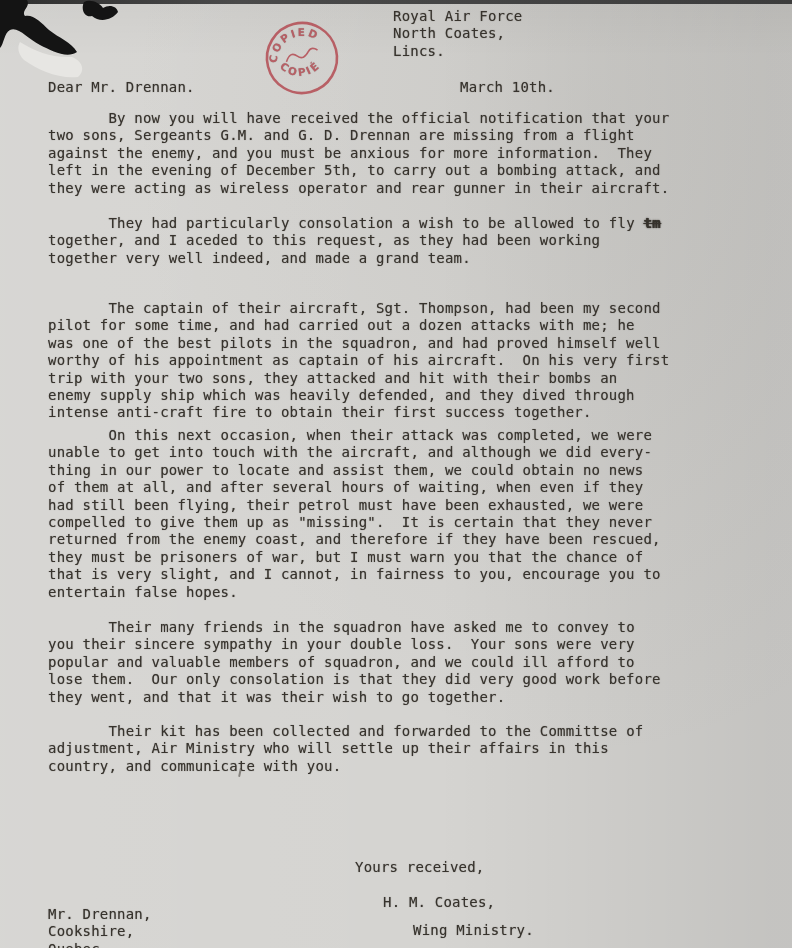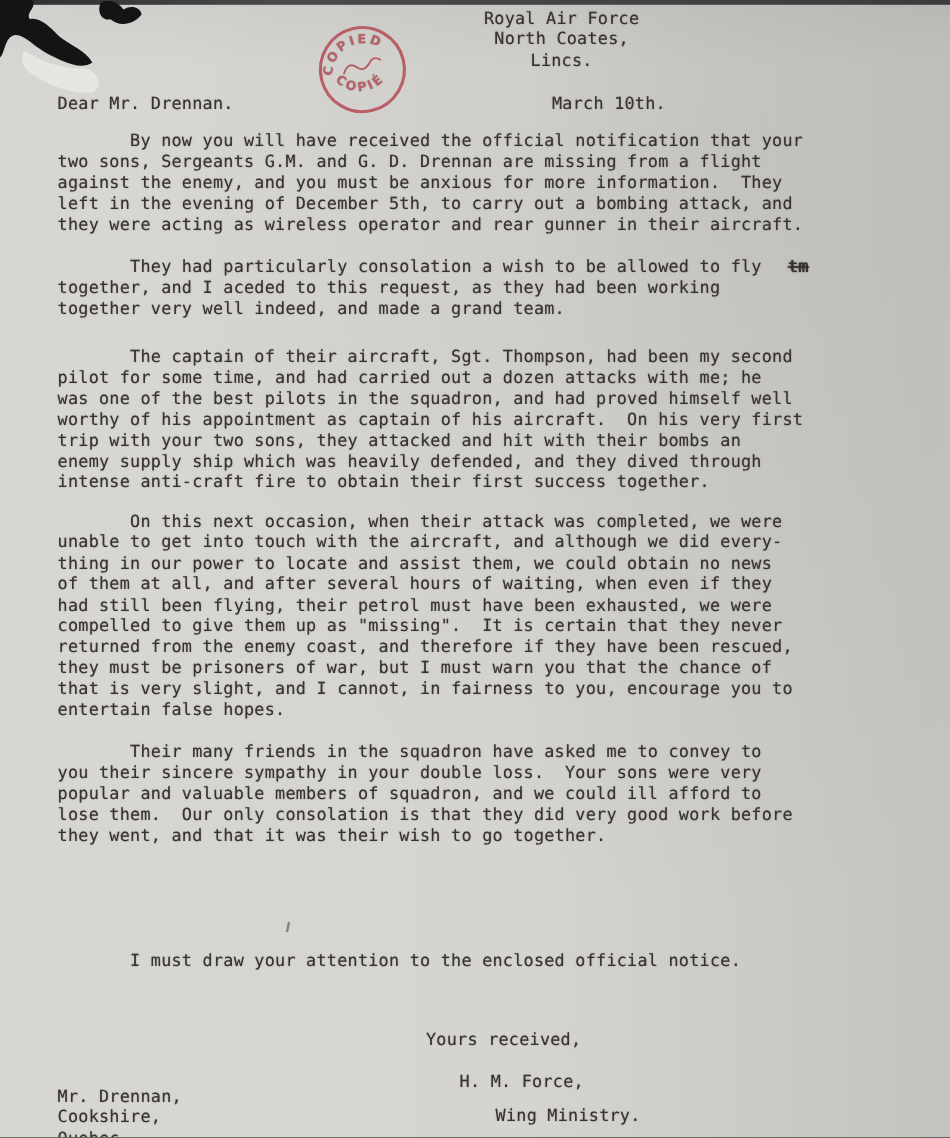"Royal Air Force" .letterhead { text-align: center -> left }
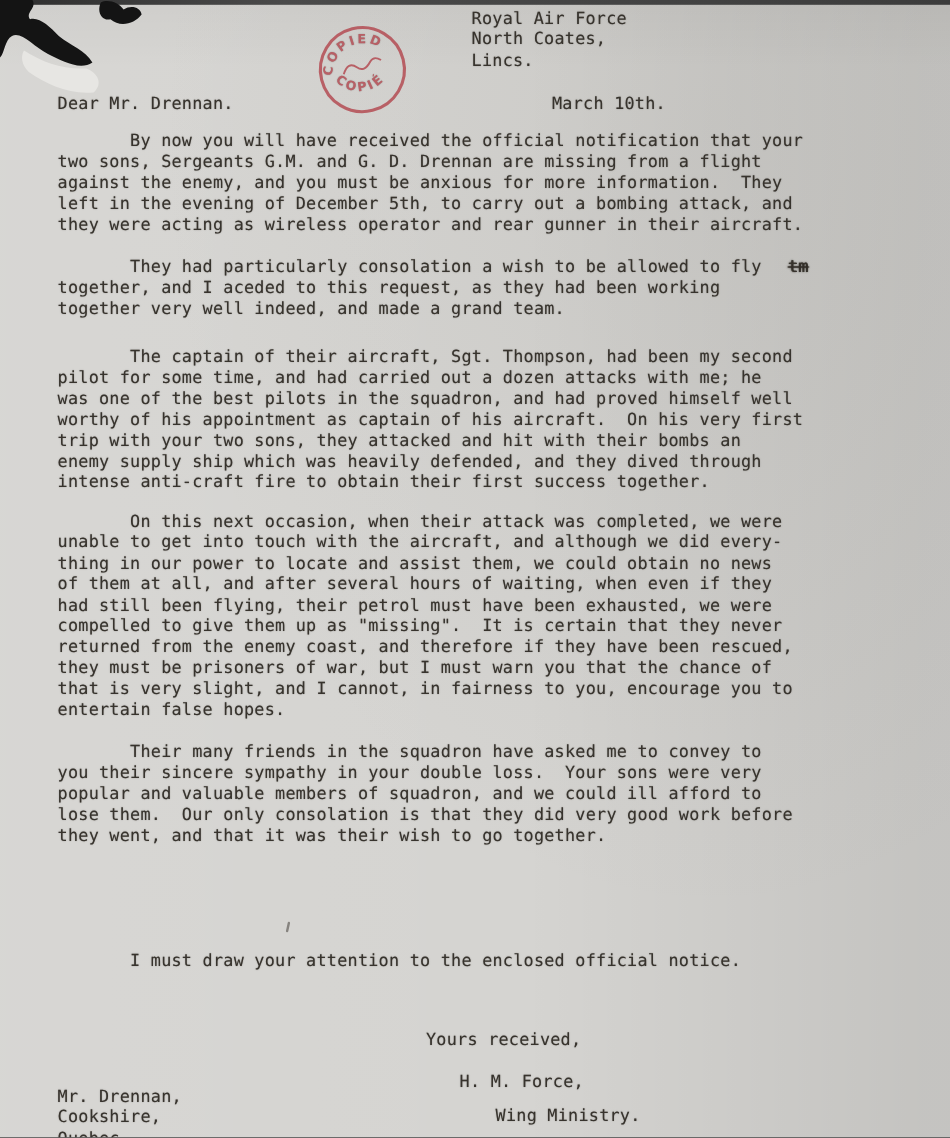"tm" .overstrike { font-weight: normal -> bold; margin-left: 13px -> none }
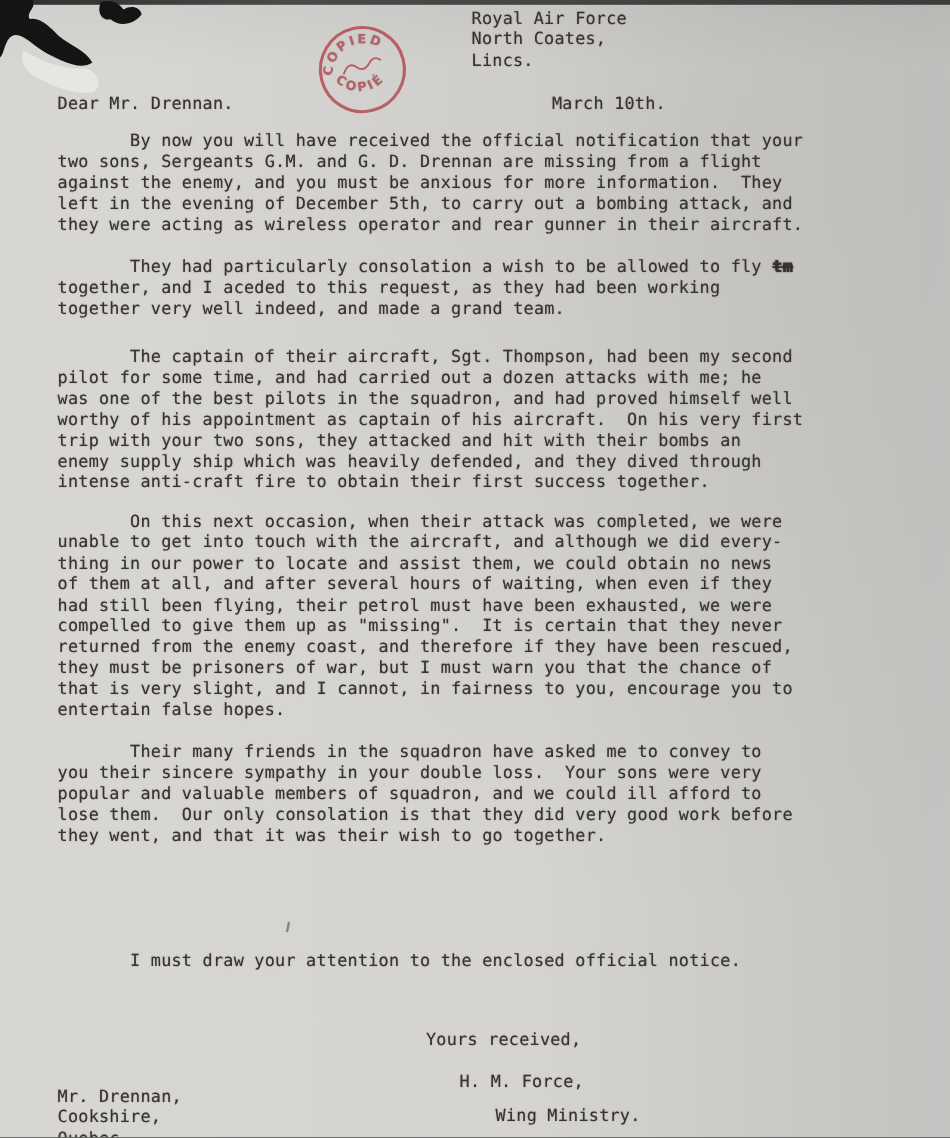"The captain of their aircraft," div.abs { top: 290px -> 300px }
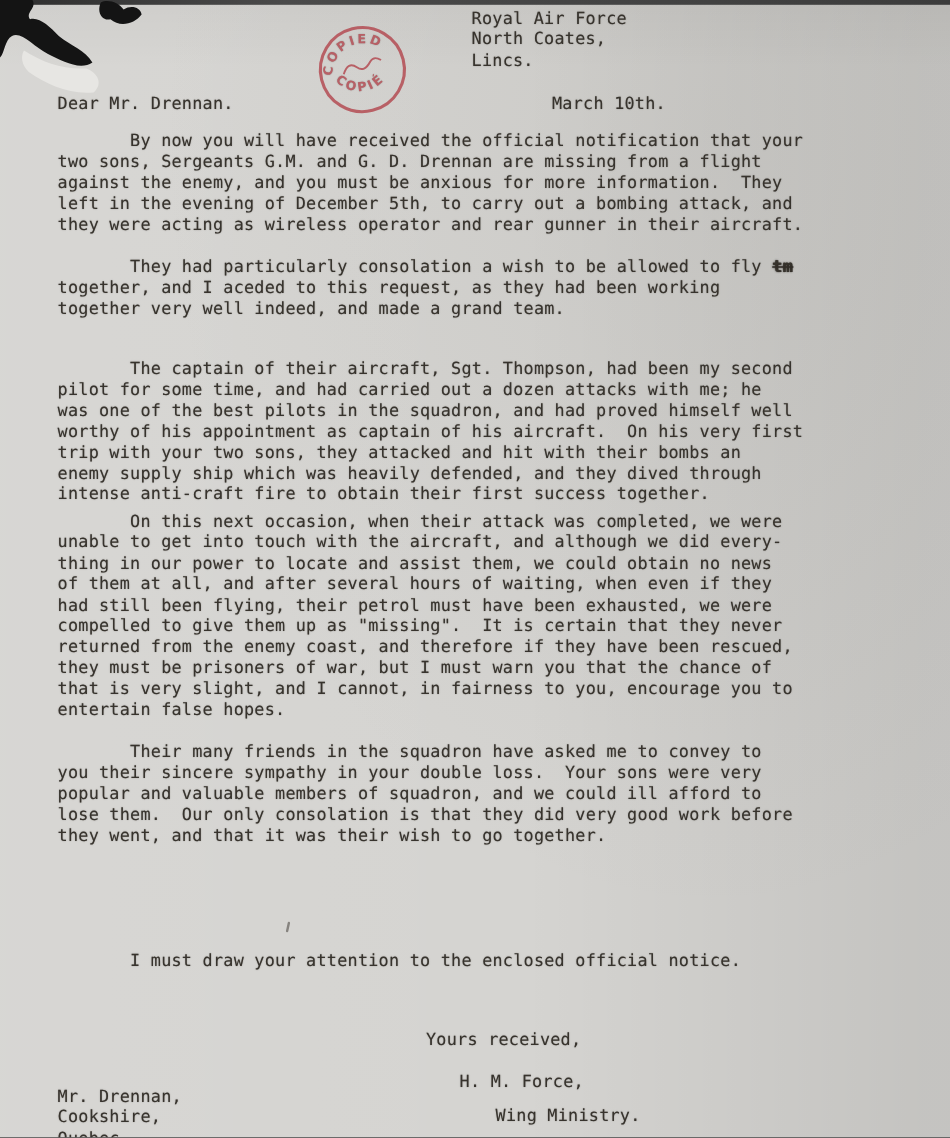"Their kit has been collected" div.abs { html: none -> <div> Their kit has been collected and forwarded to the Committse of adjustment, Air Ministry who will settle up their affairs in this country, and communicate with you.</div> }
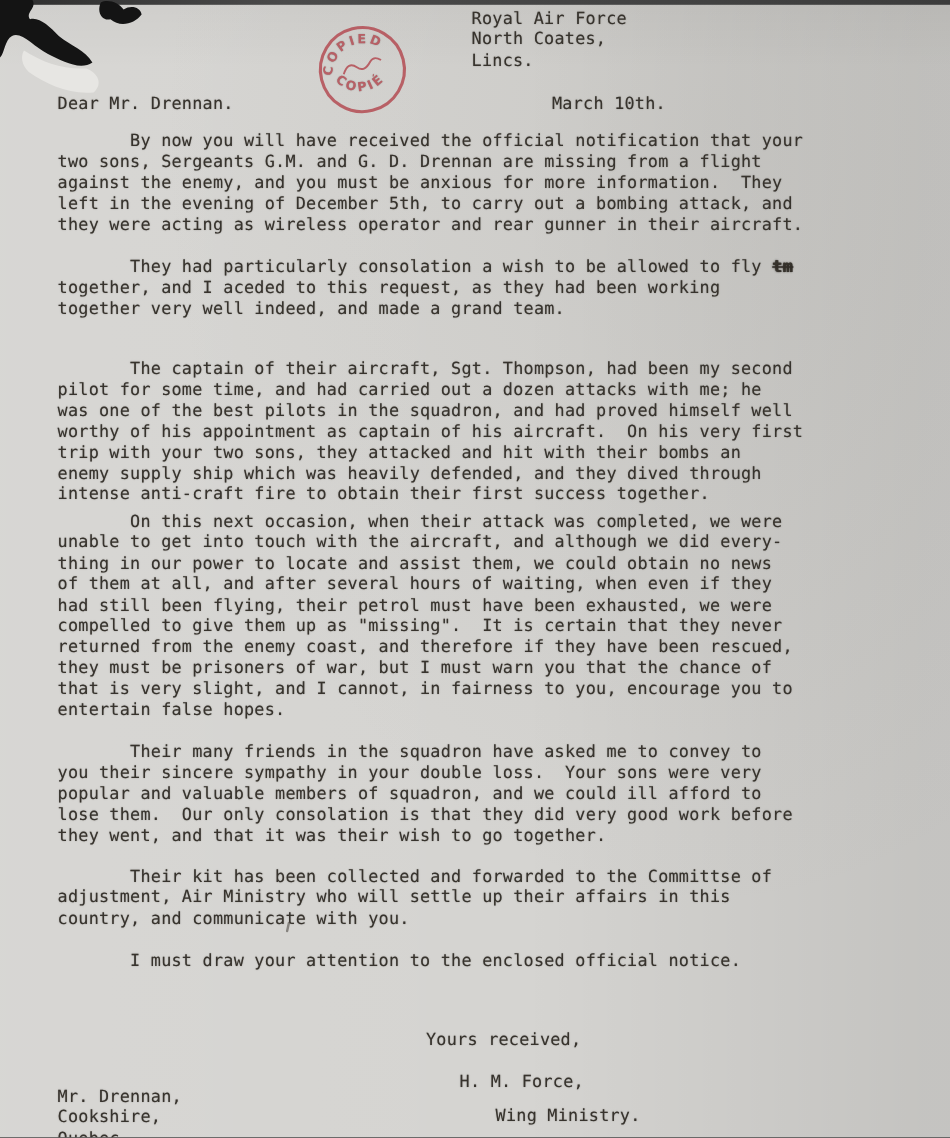"I must draw your attention" div.abs { html: <div> I must draw your attention to the enclosed official notice.</div> -> none }
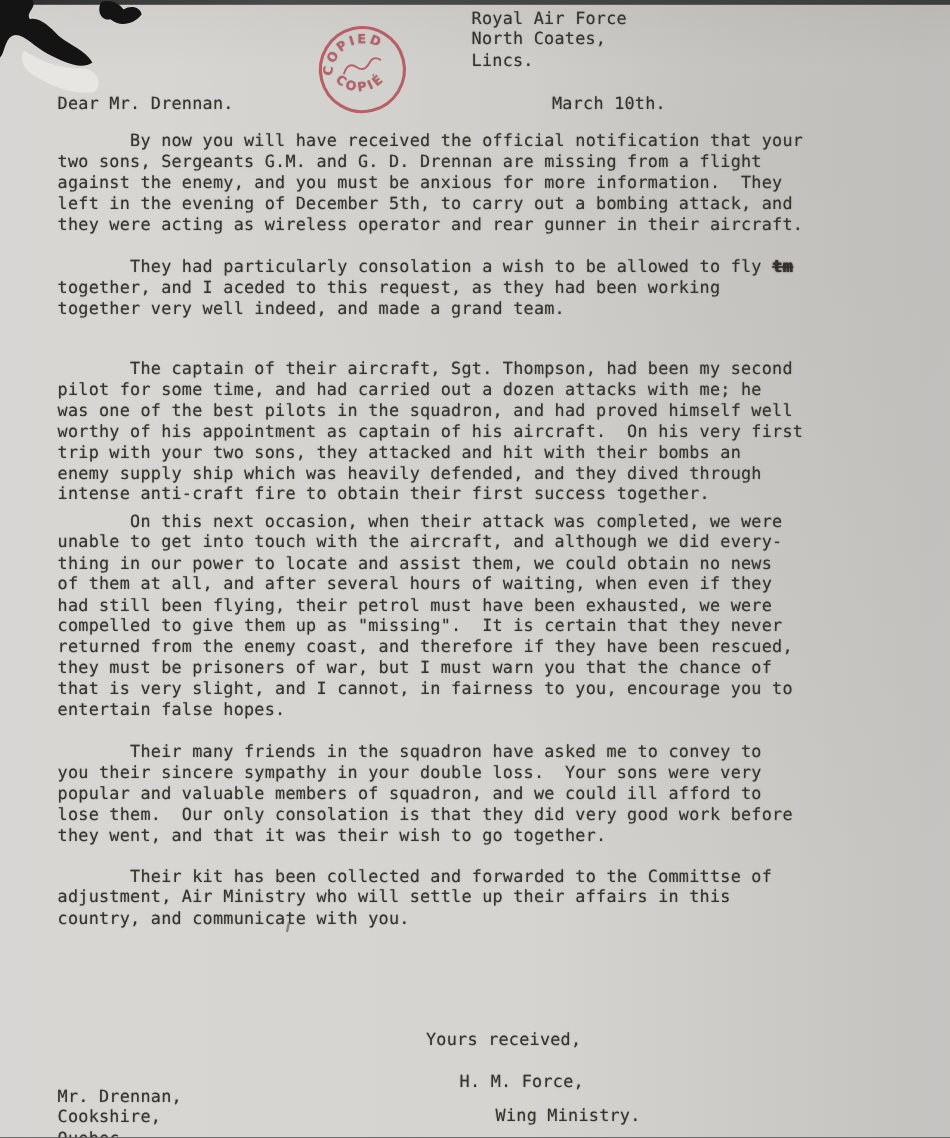"H. M. Force," div.abs { text: Force -> Coates }
